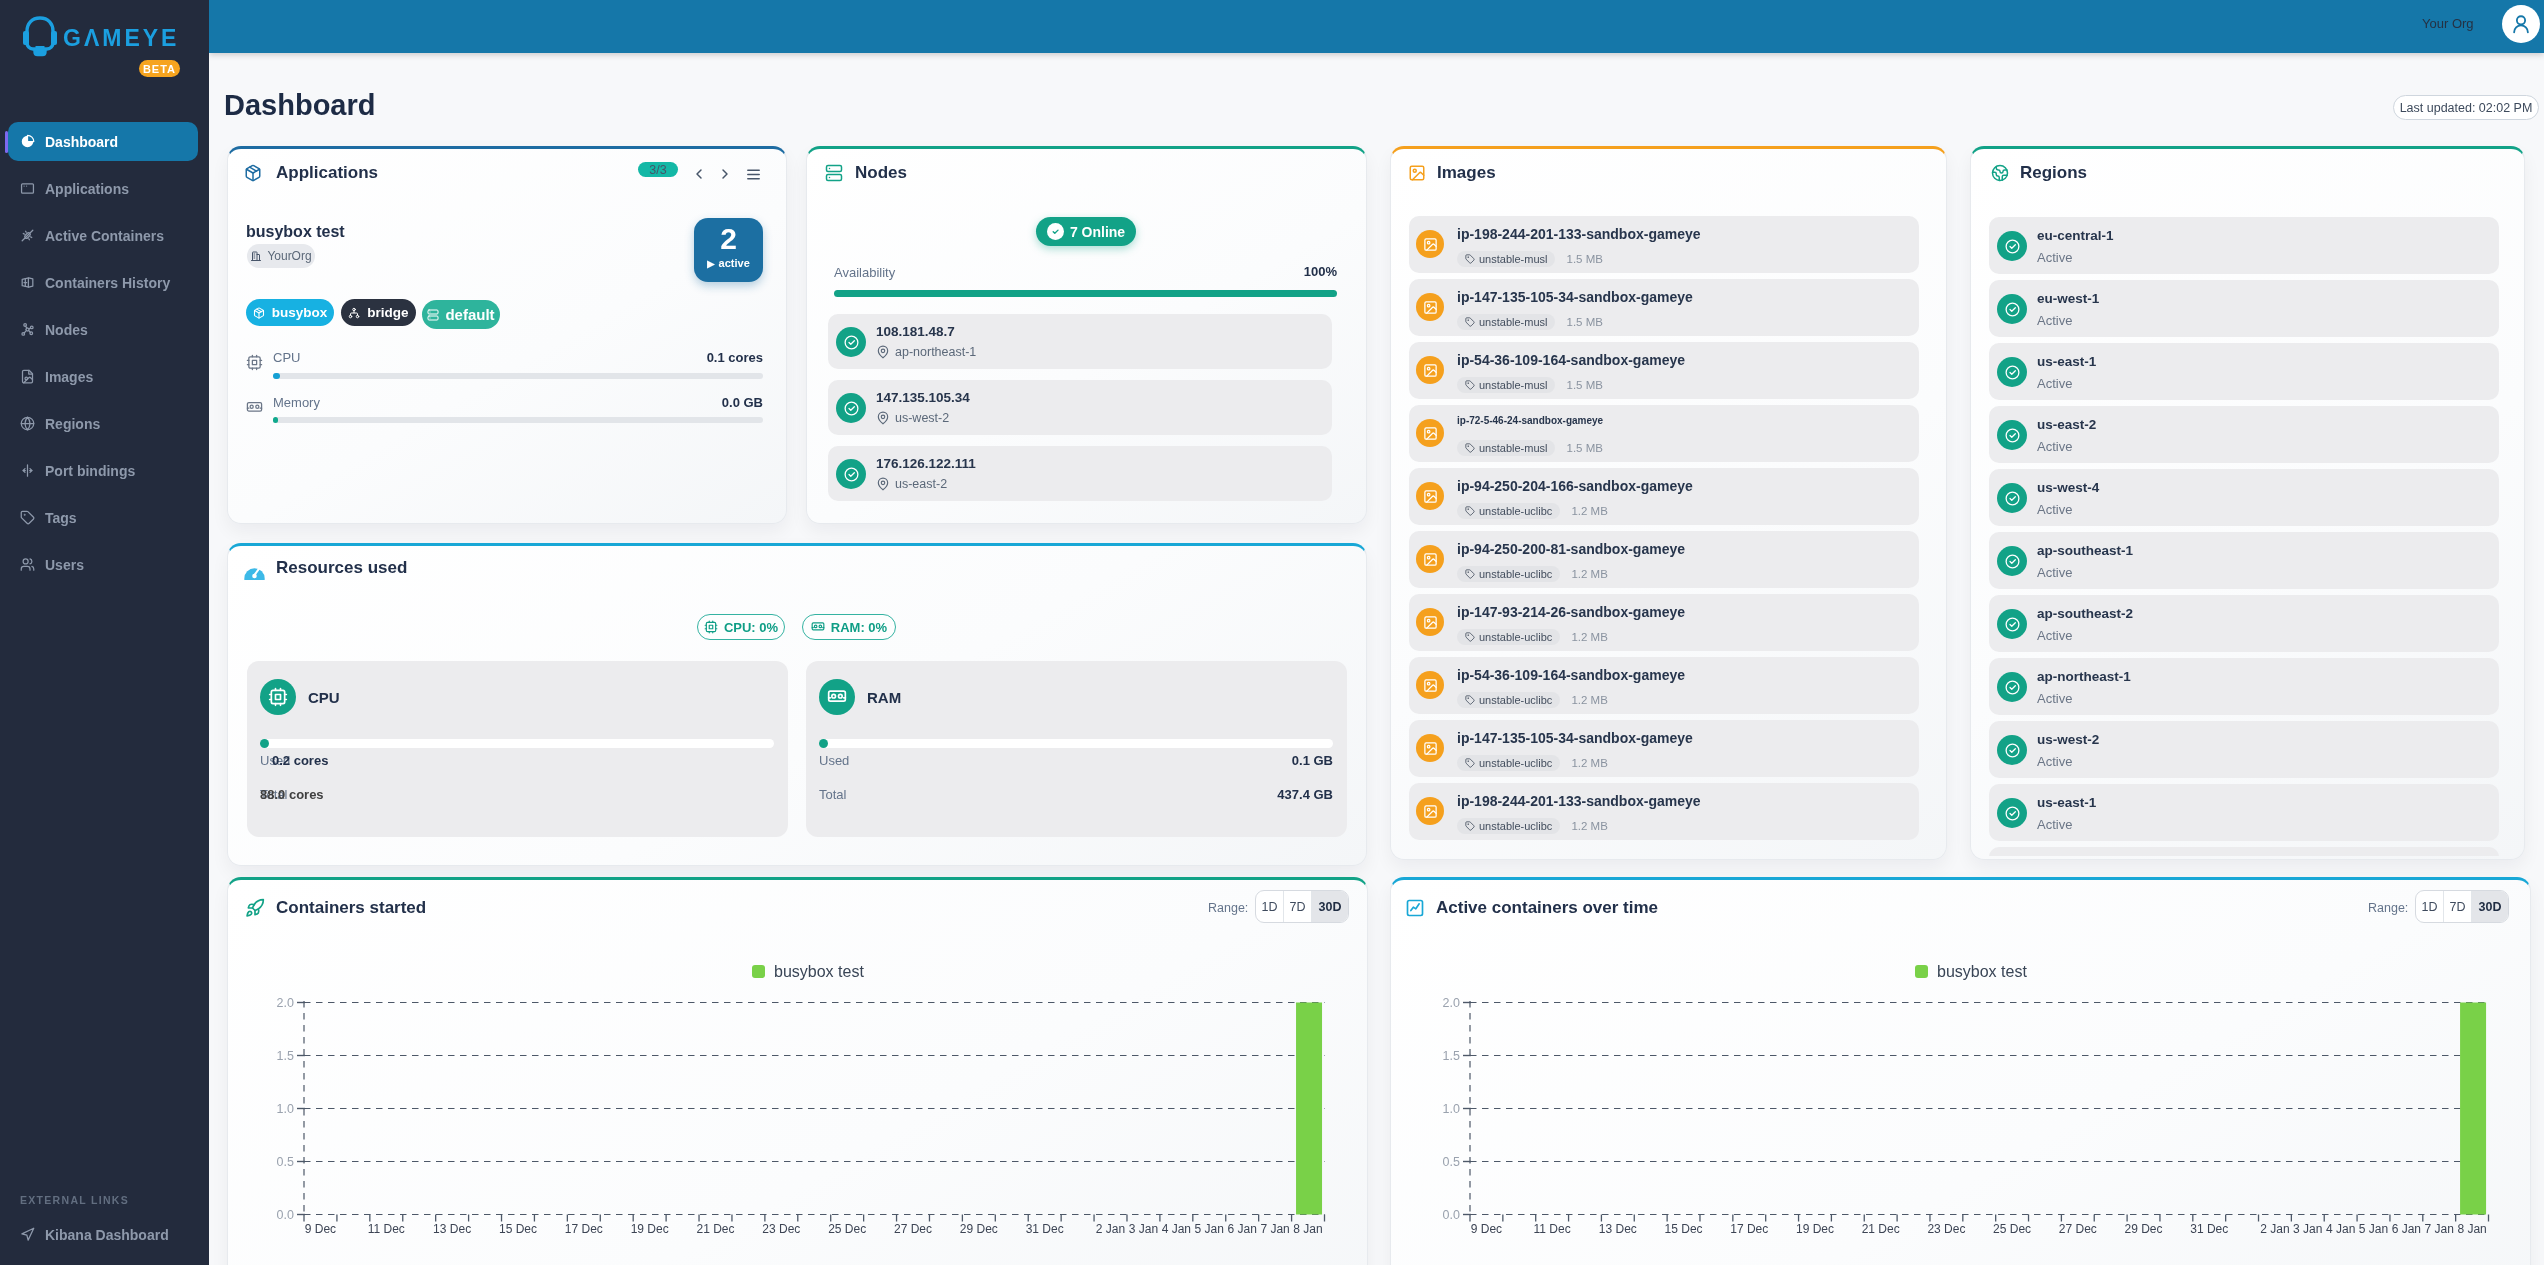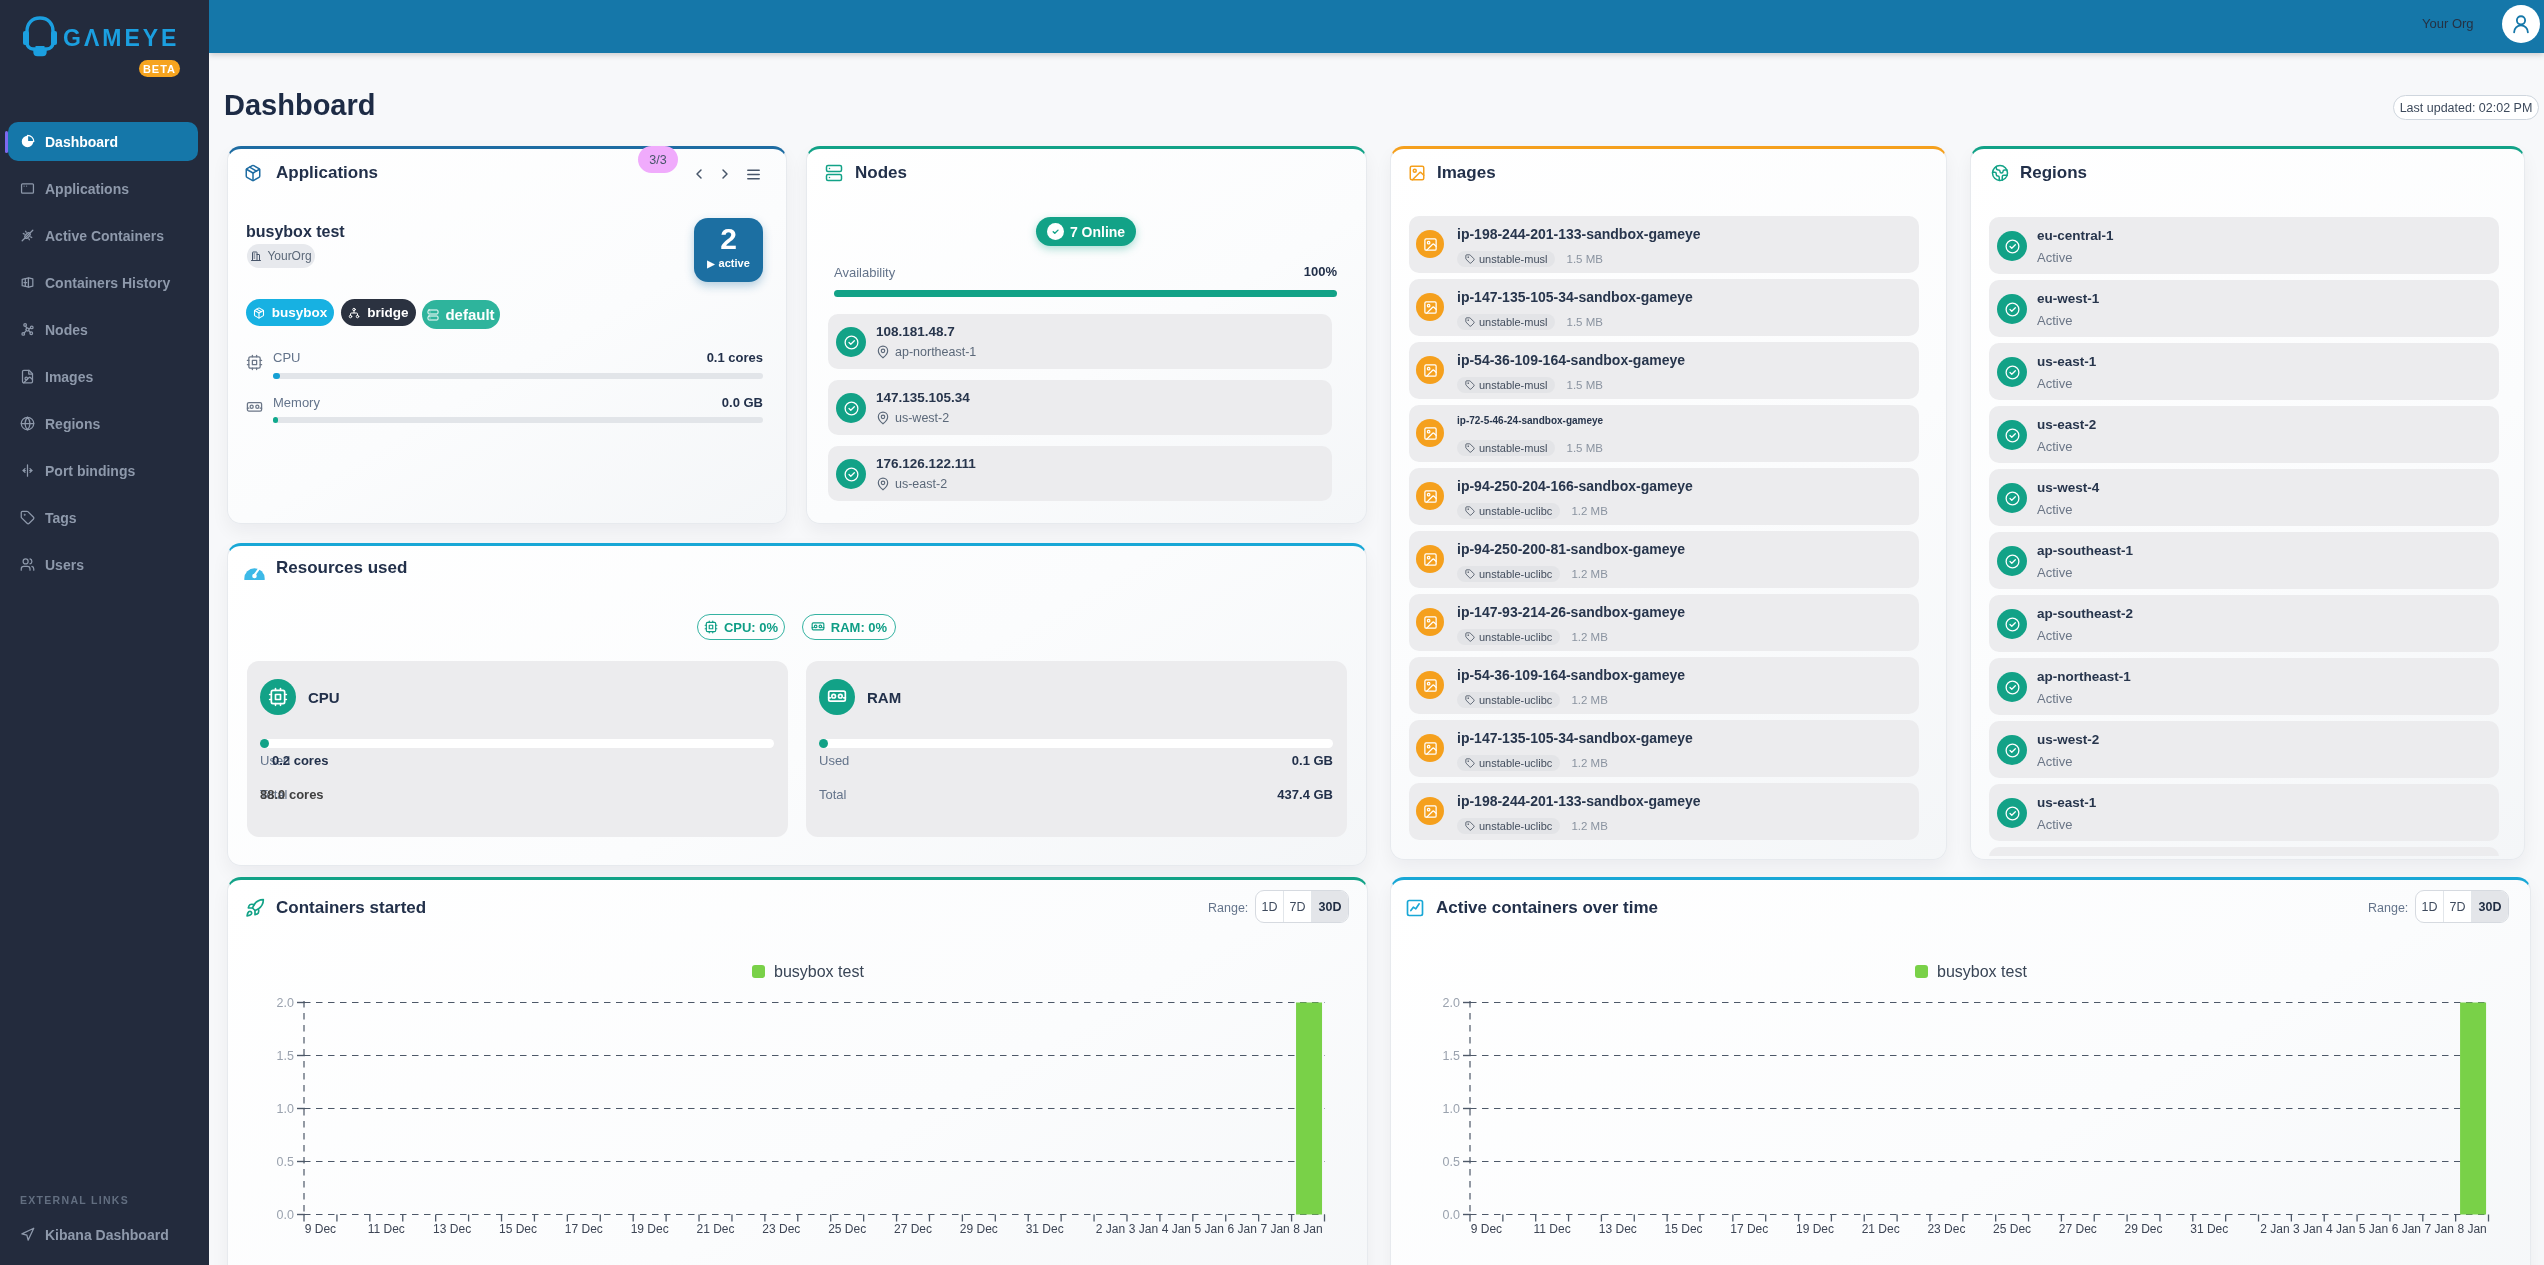"3/3" div.abs { background: #f0abfc -> #14b8a6; height: 27px -> 15px; top: 146px -> 162px }
